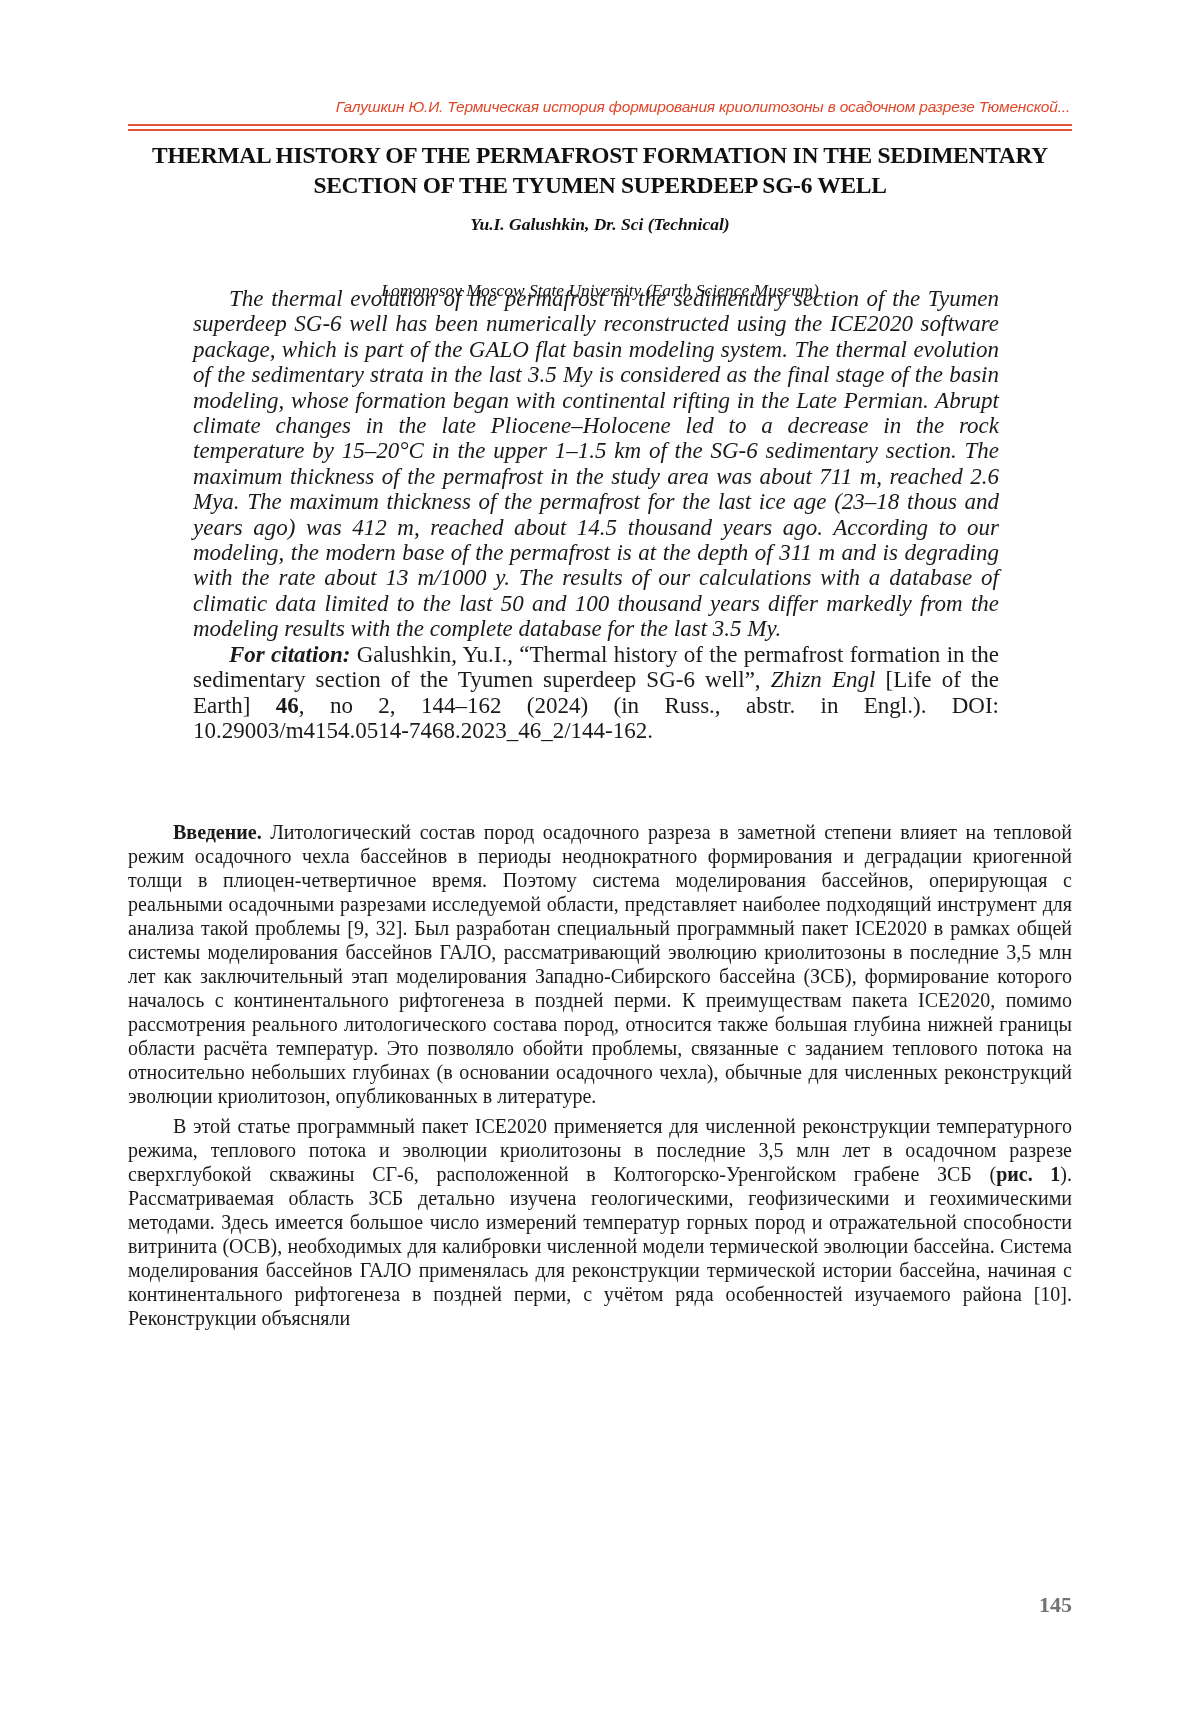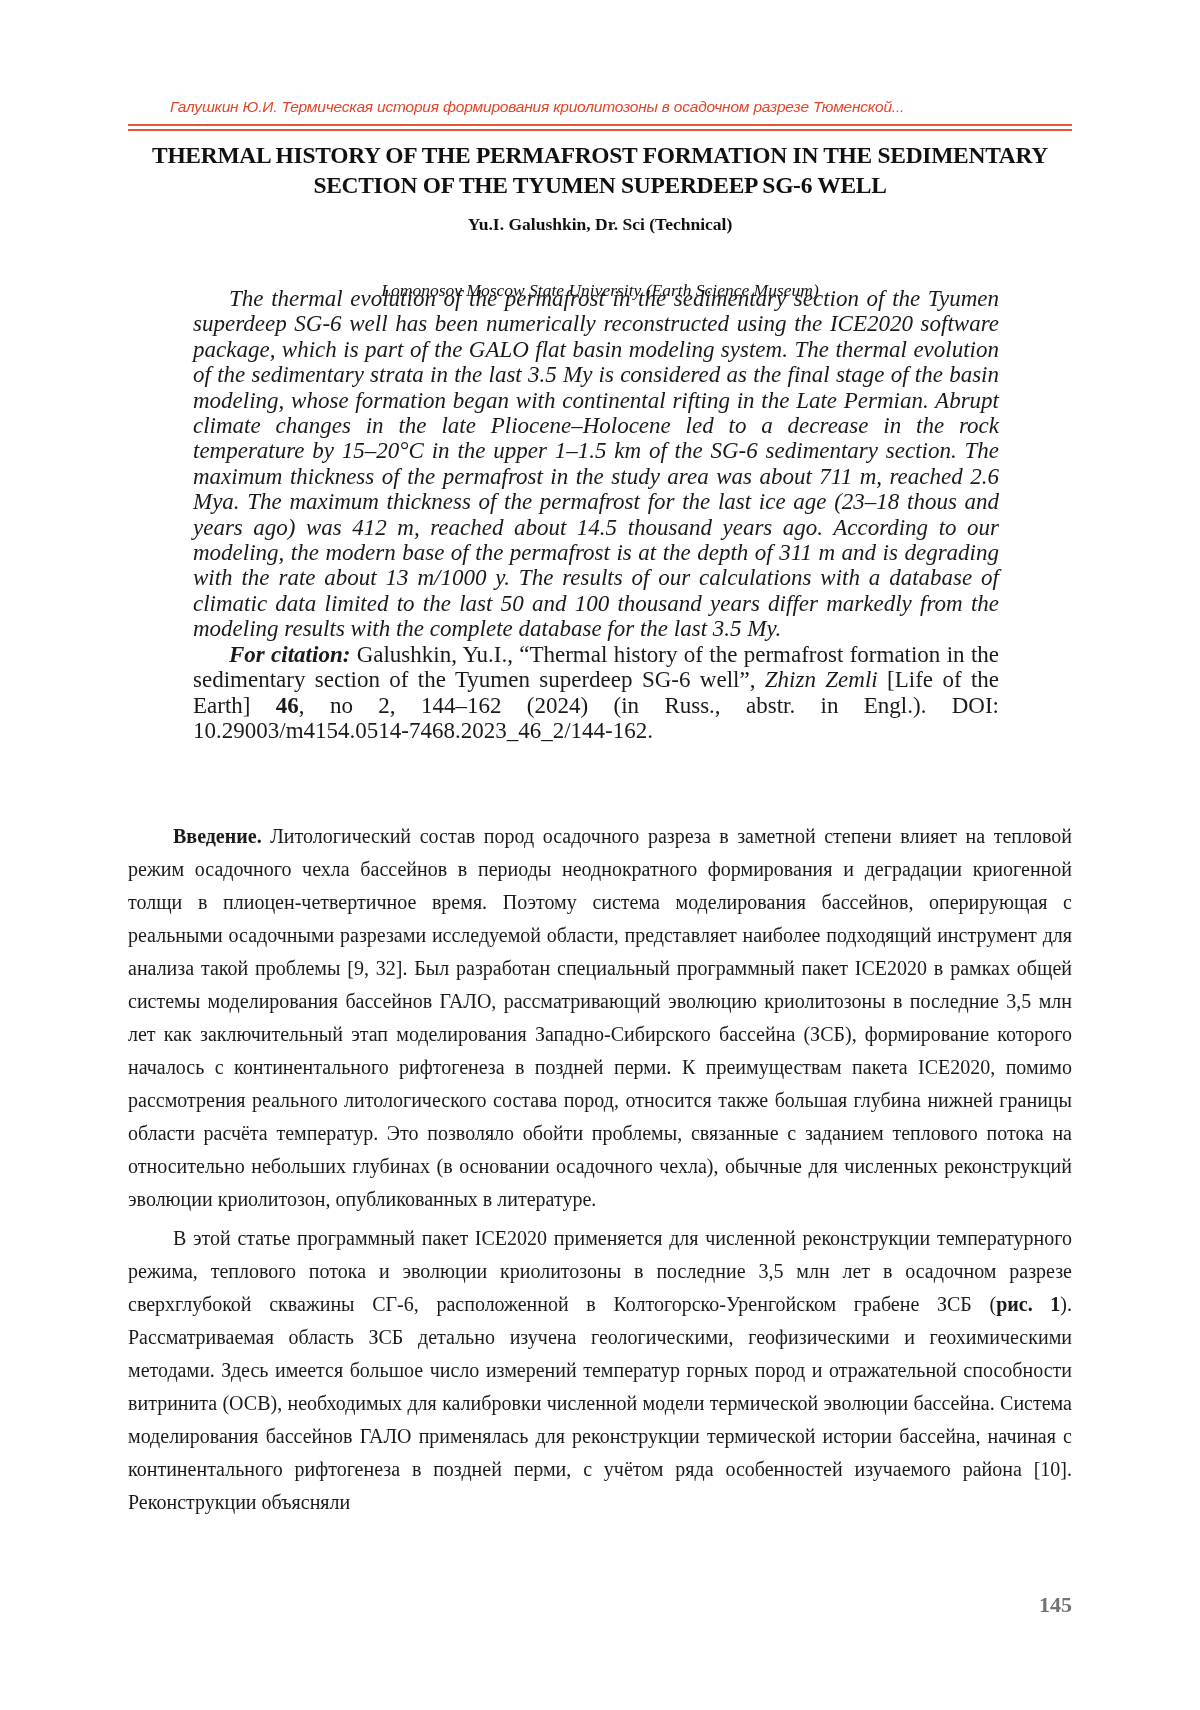"Галушкин Ю.И. Термическая история" .running-head { text-align: left -> right }
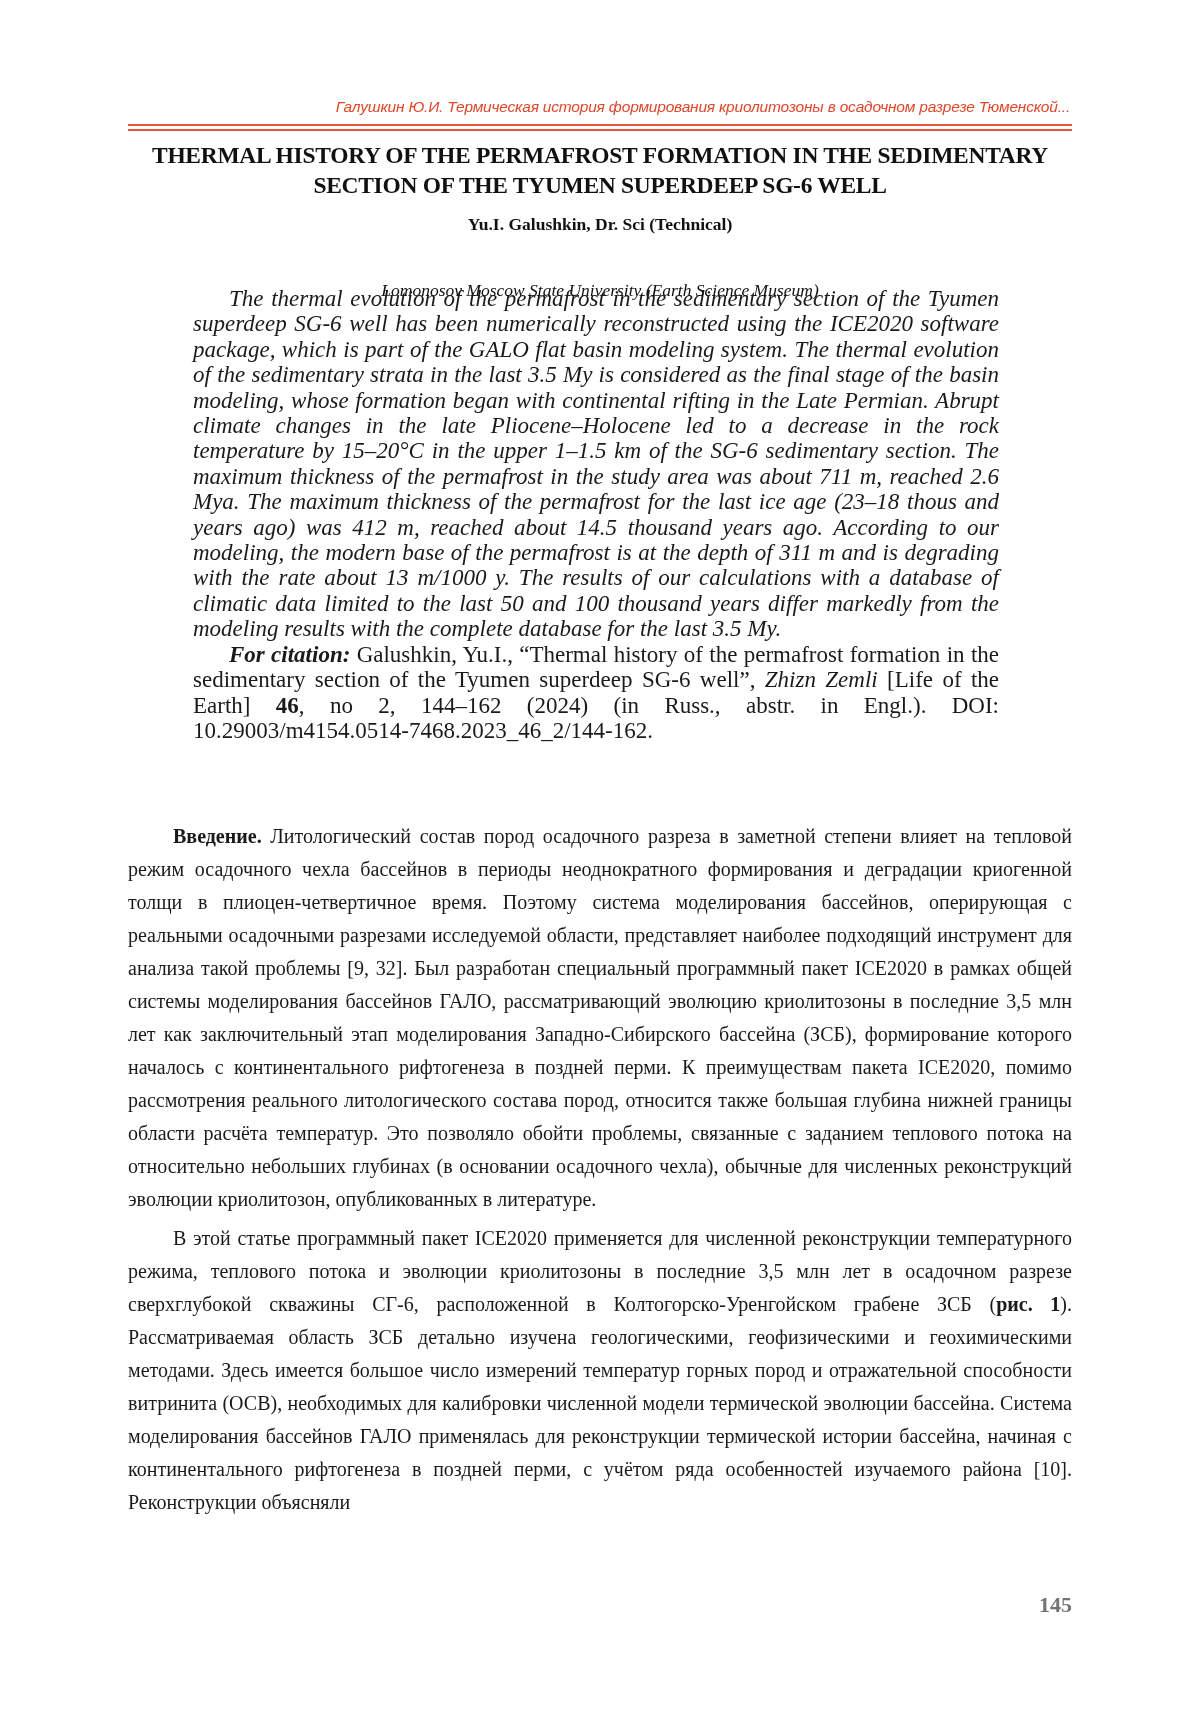"Yu.I. Galushkin, Dr. Sci (Technical)" .author { font-style: none -> italic }
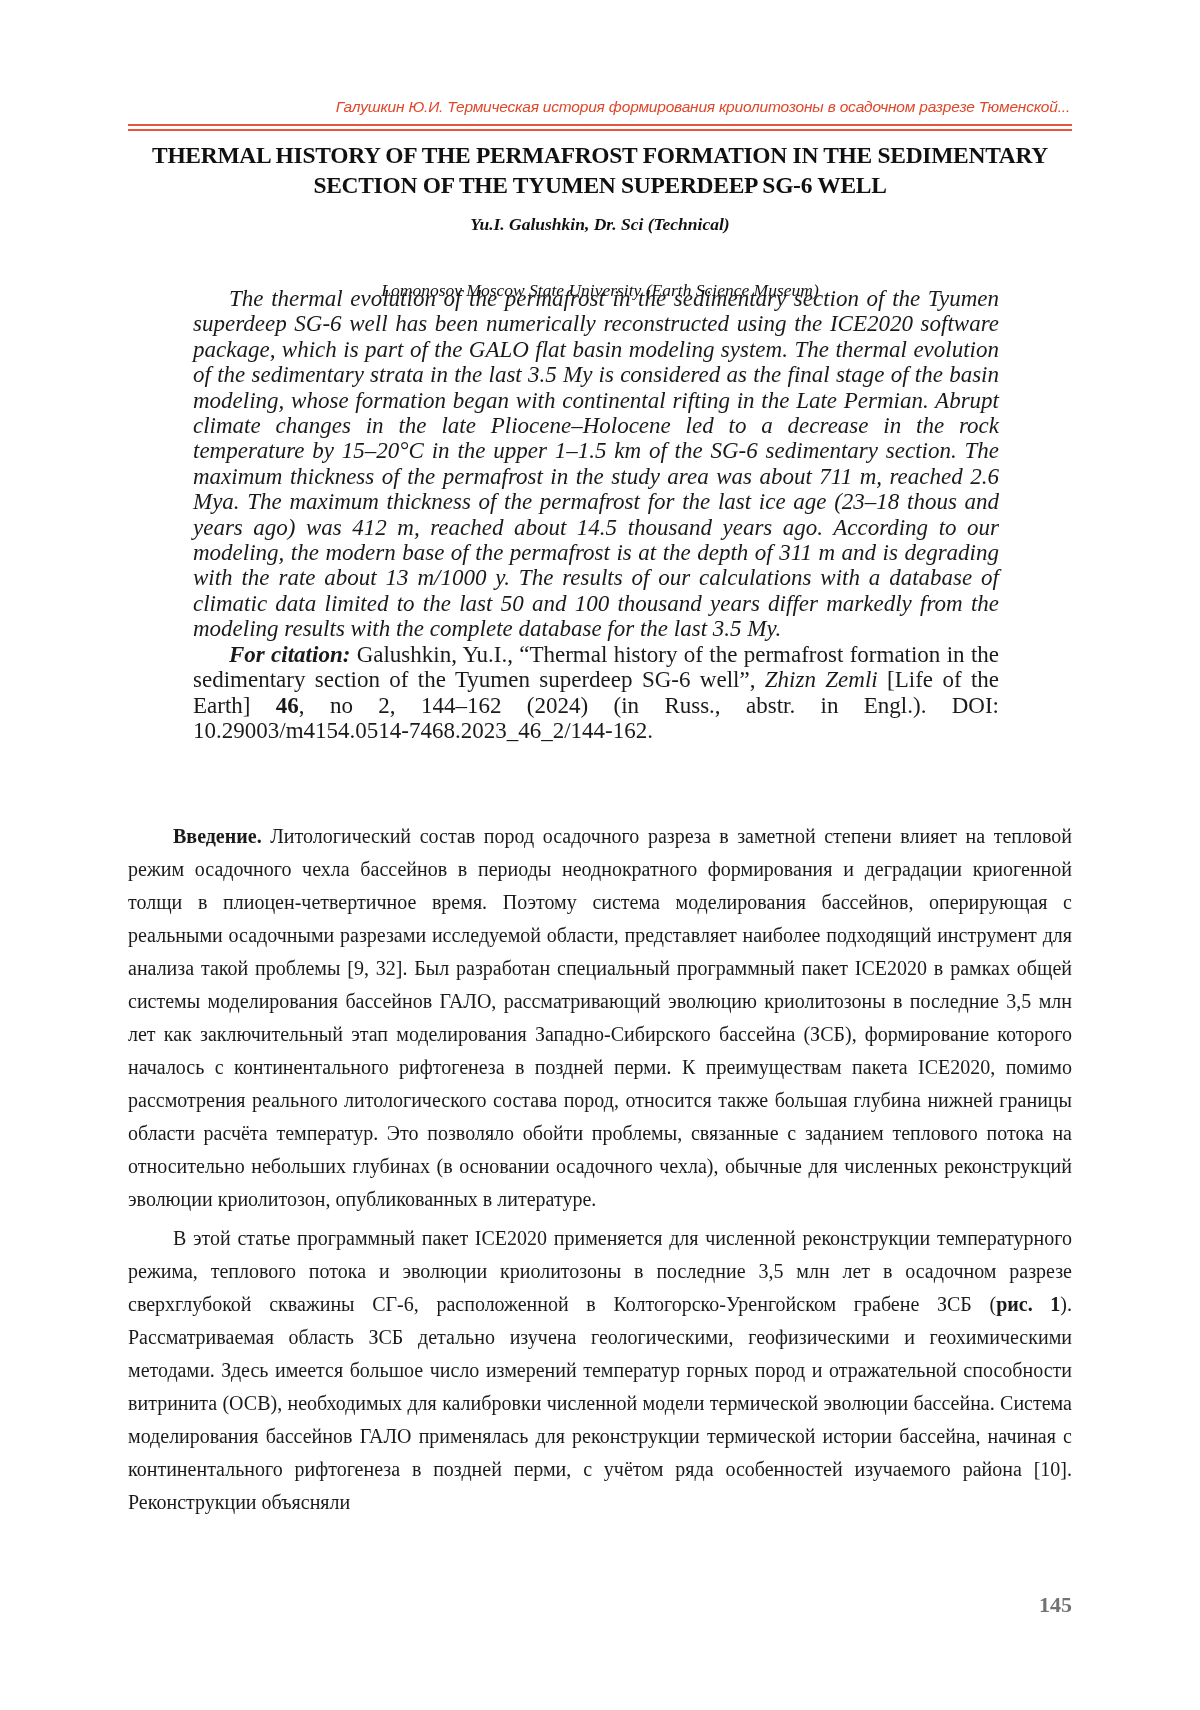"Zhizn Zemli" i { text: Zemli -> Engl }
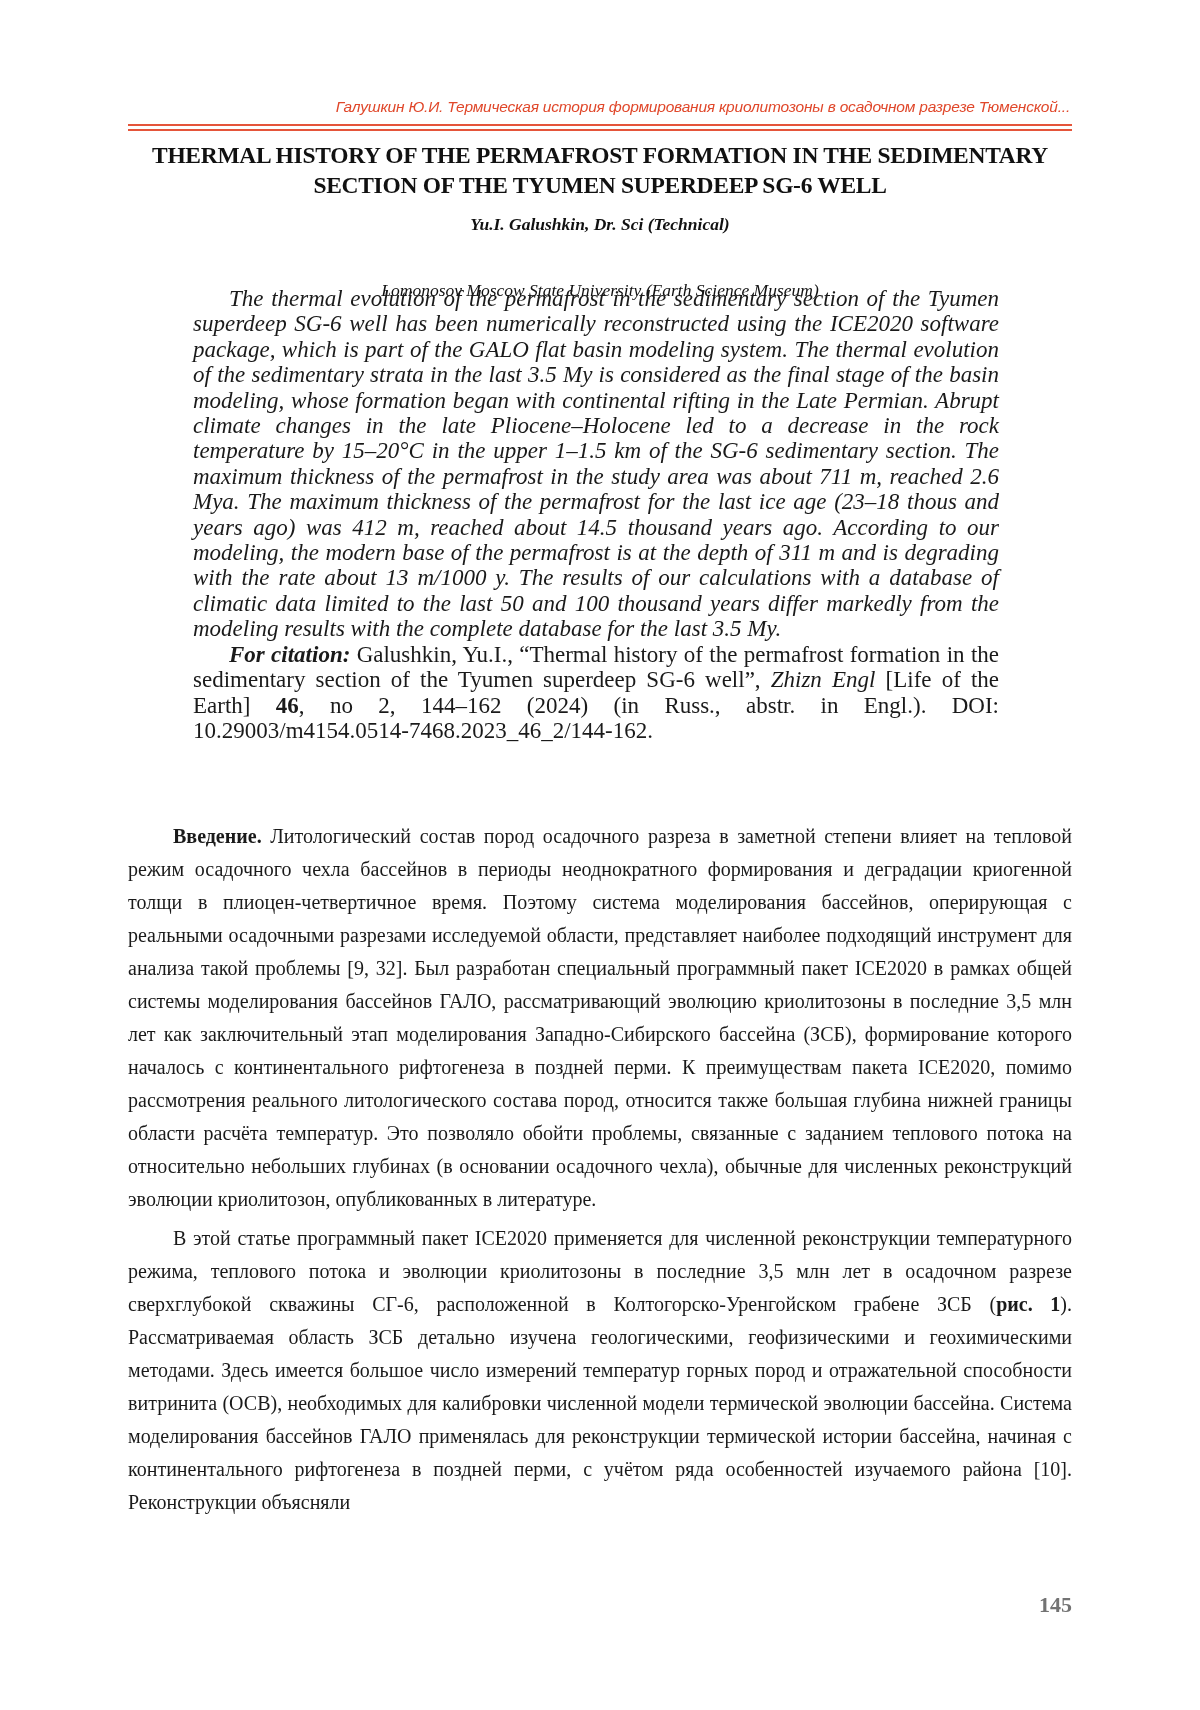"Введение. Литологический состав пород" .body-text { line-height: 33px -> 24px }
